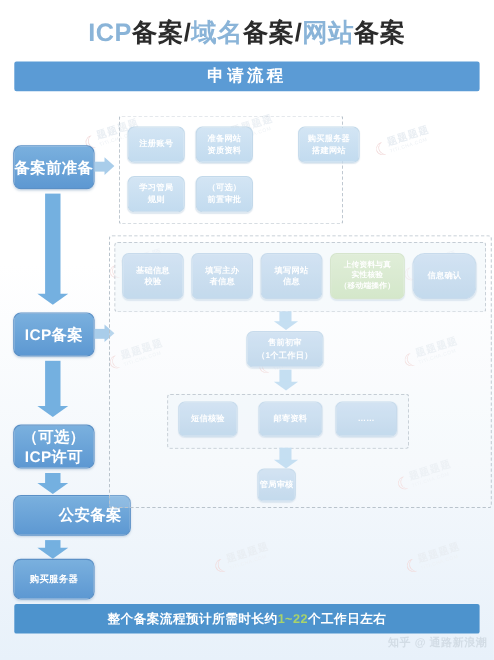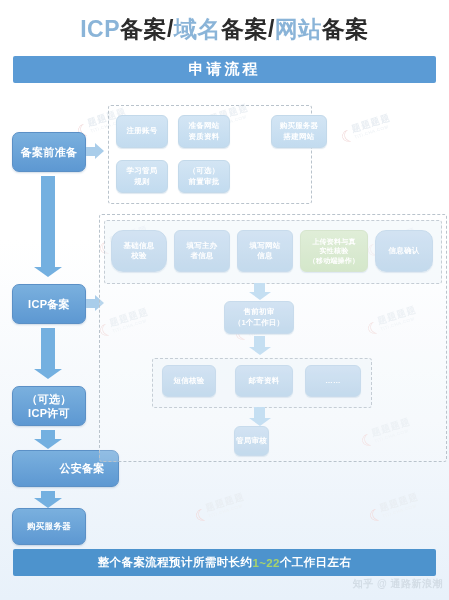"备案前准备" .lbox { font-size: 11px -> 14px }
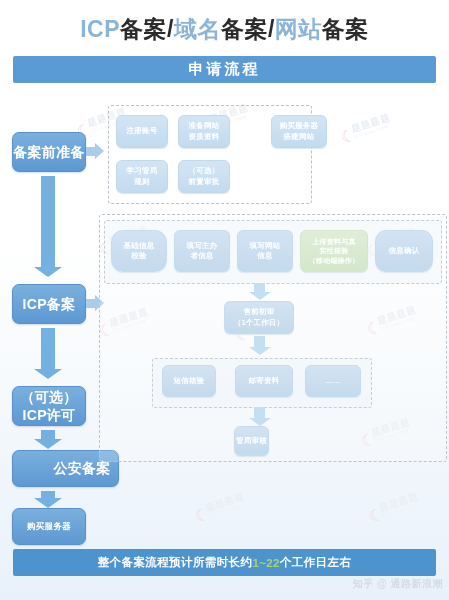"基础信息" div.sbox { border-radius: 12px -> none }
